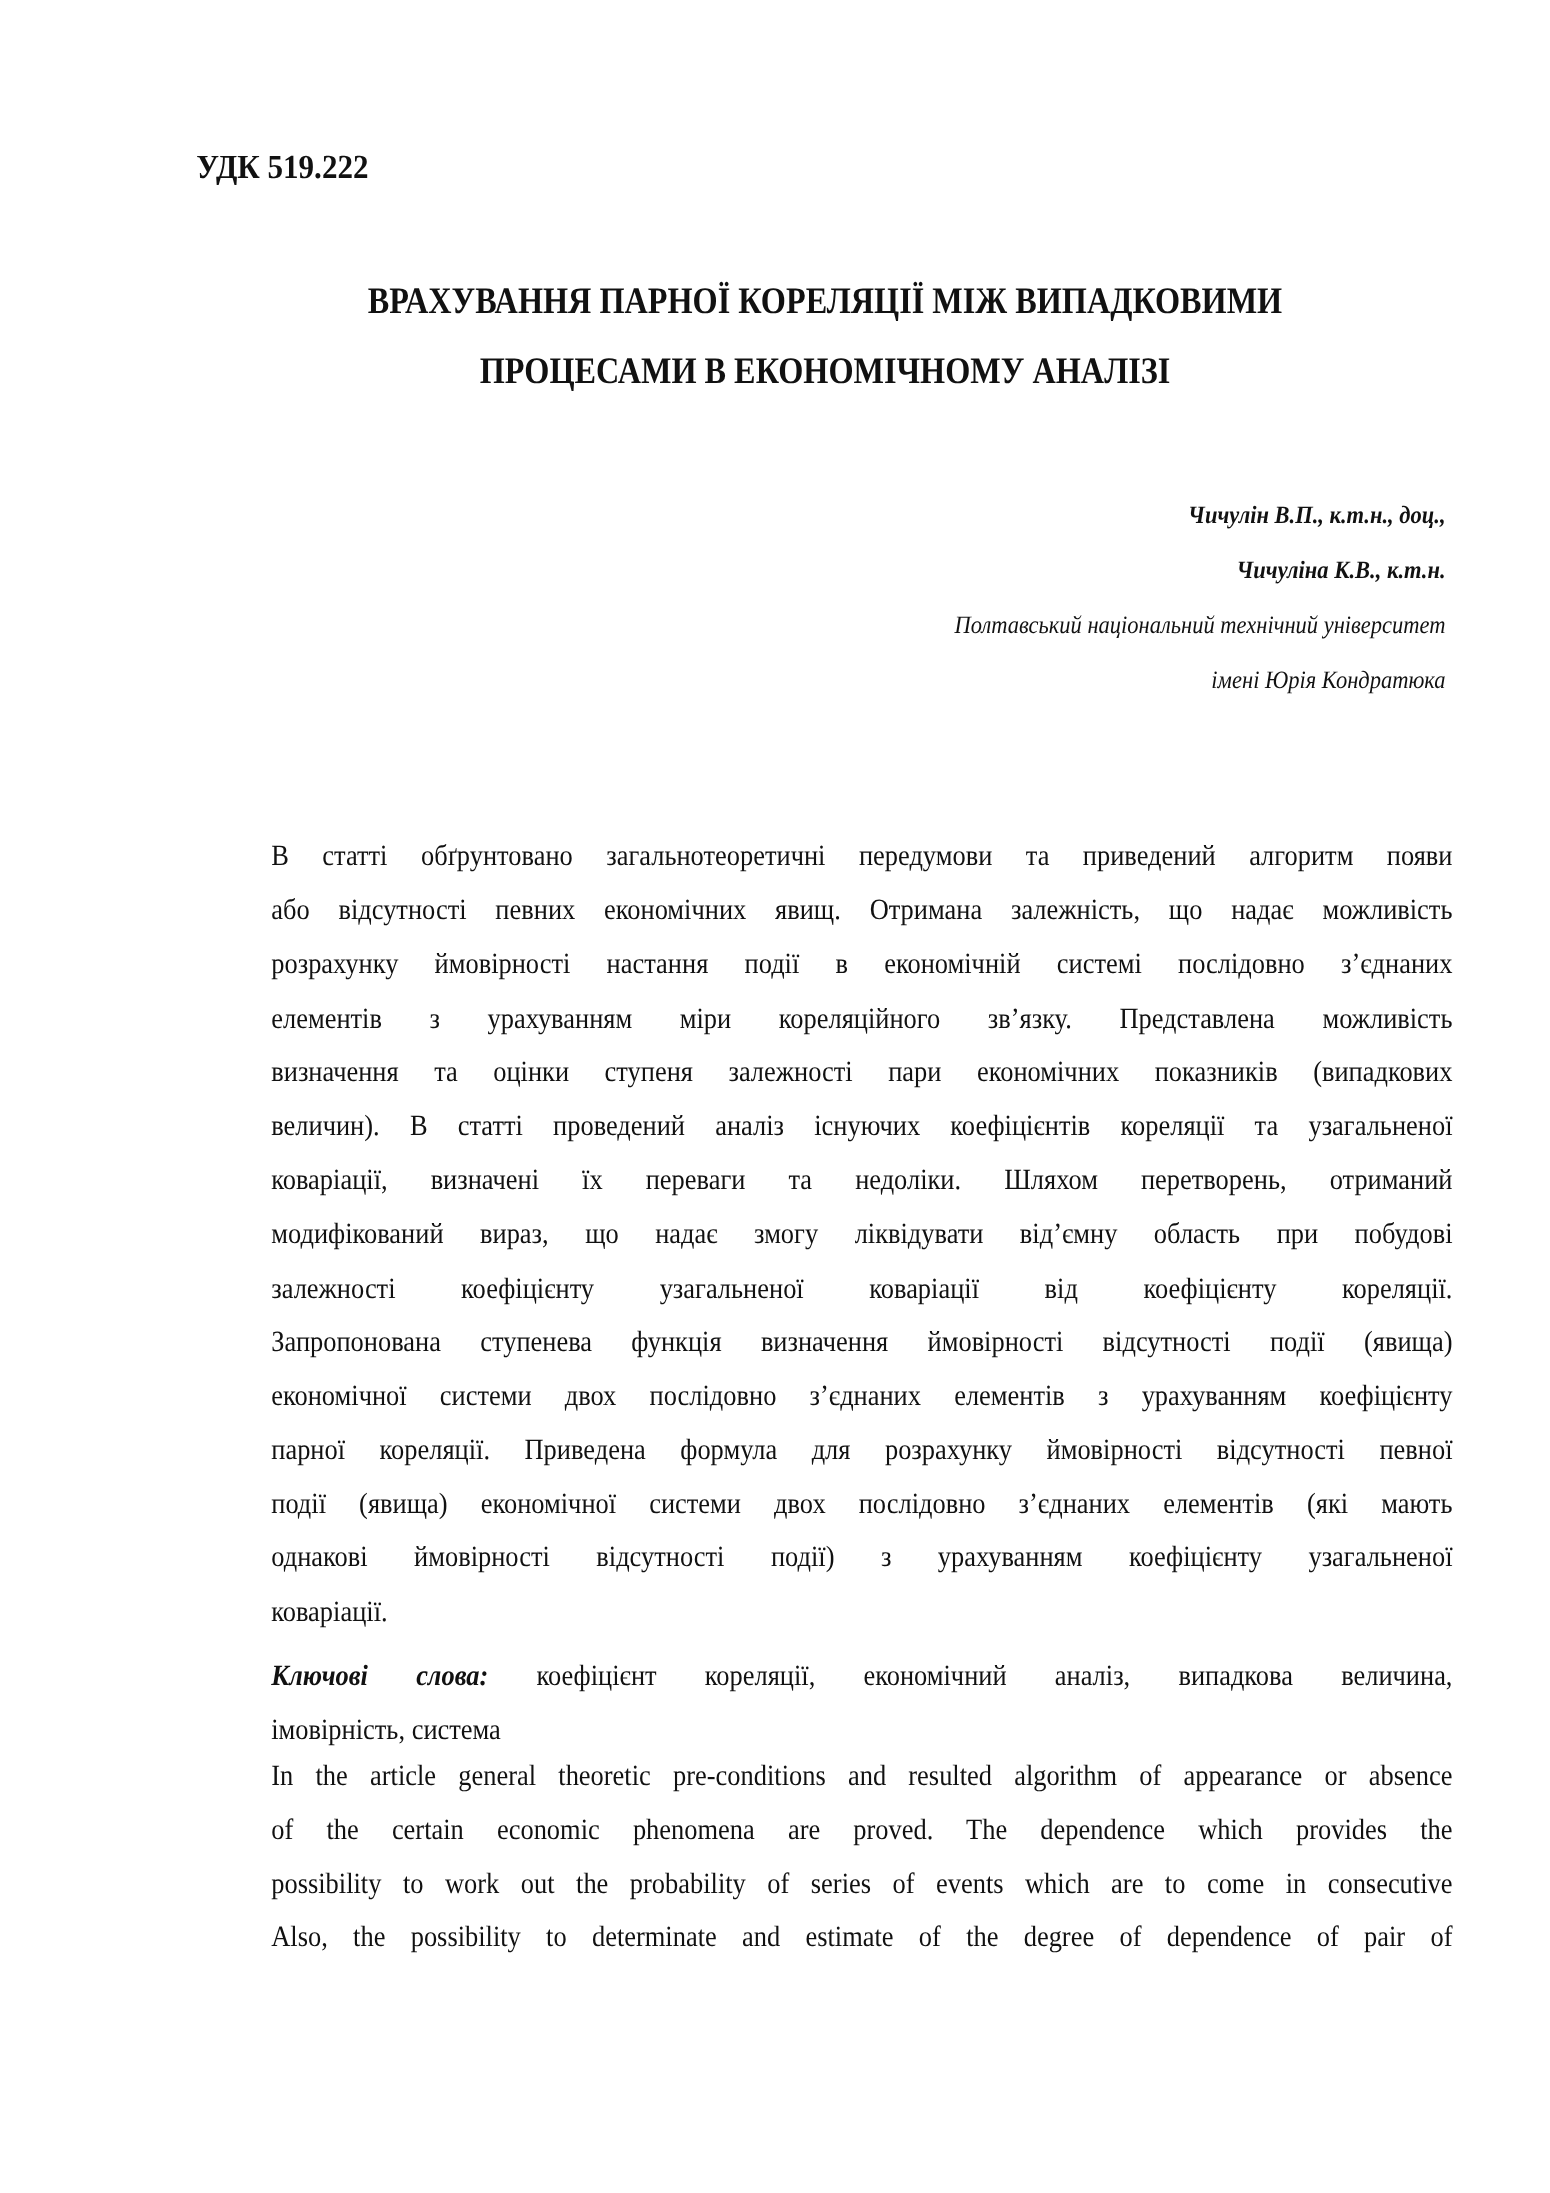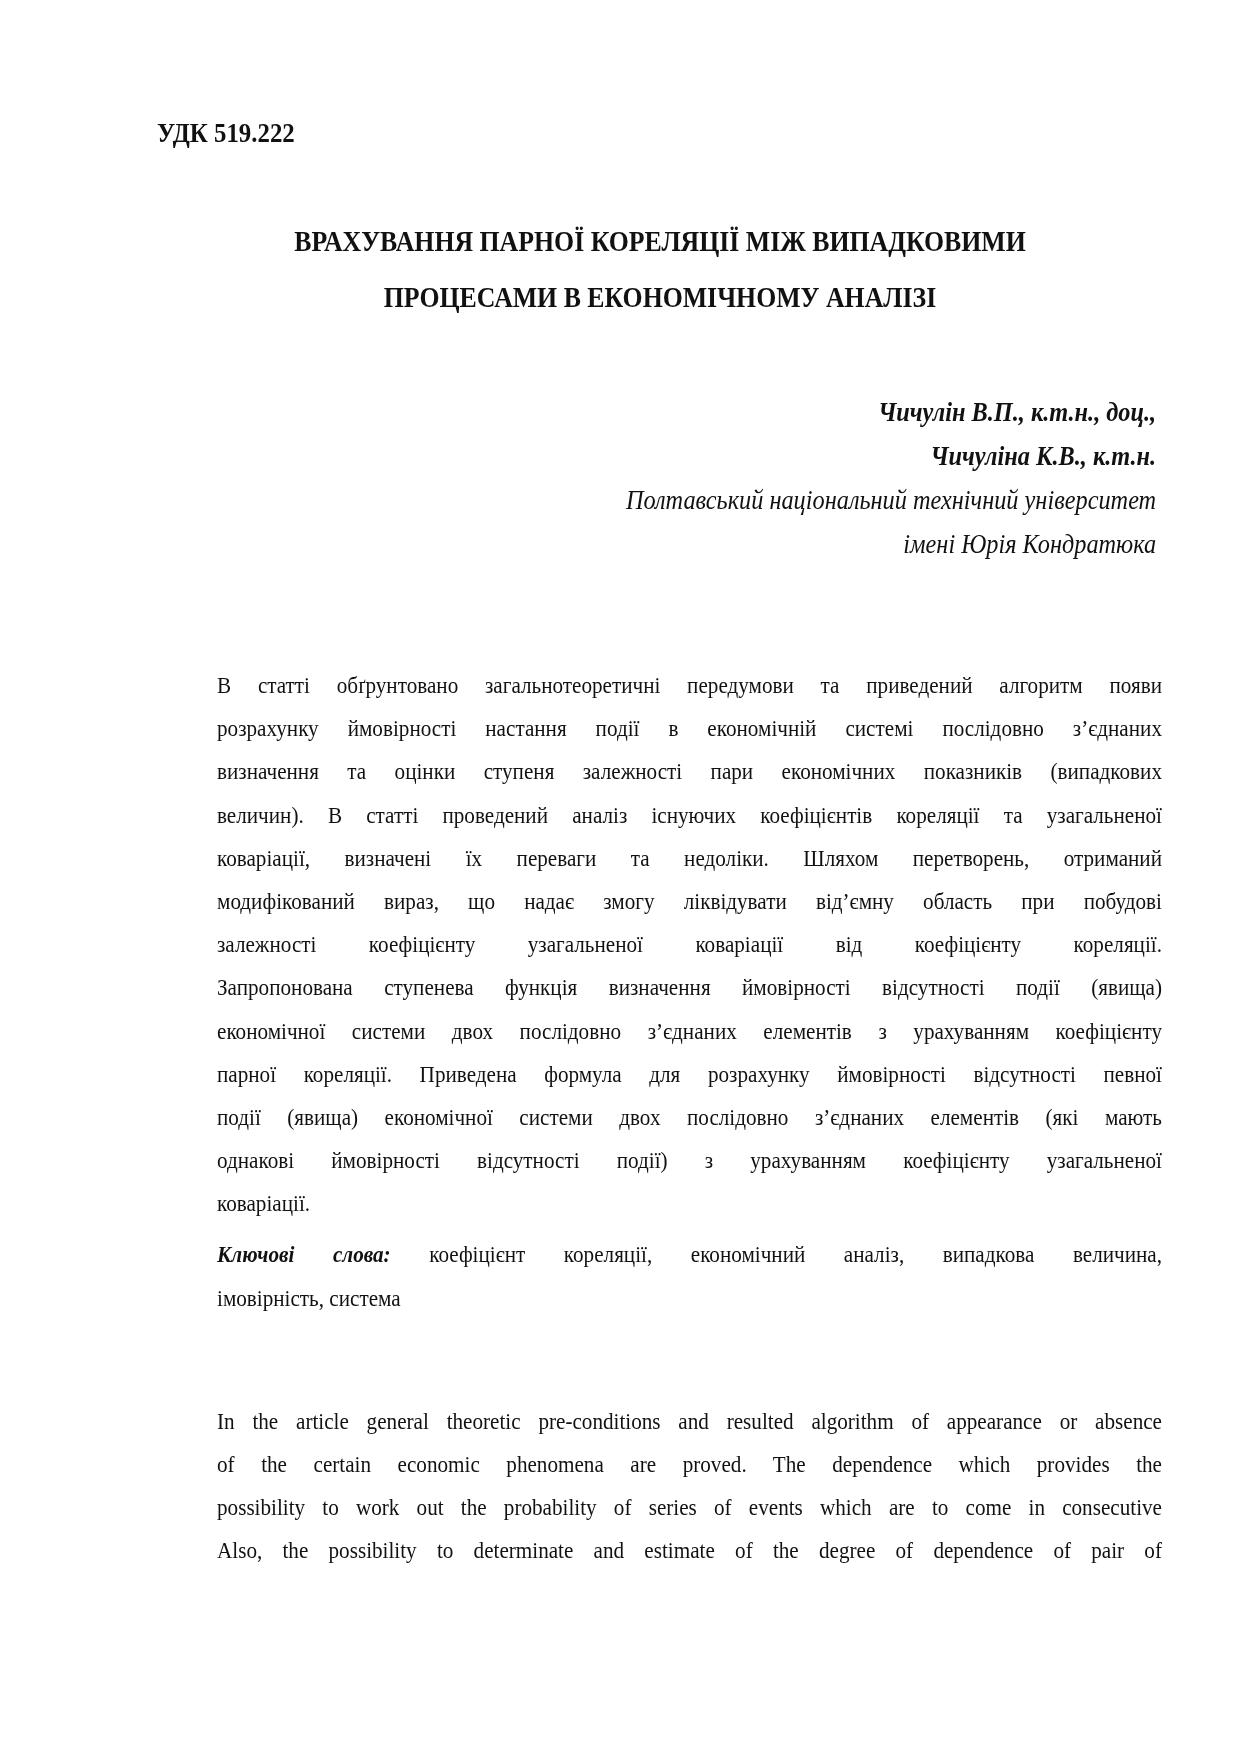"Чичулін В.П., к.т.н., доц.," .authors { font-size: 27px -> 20px }
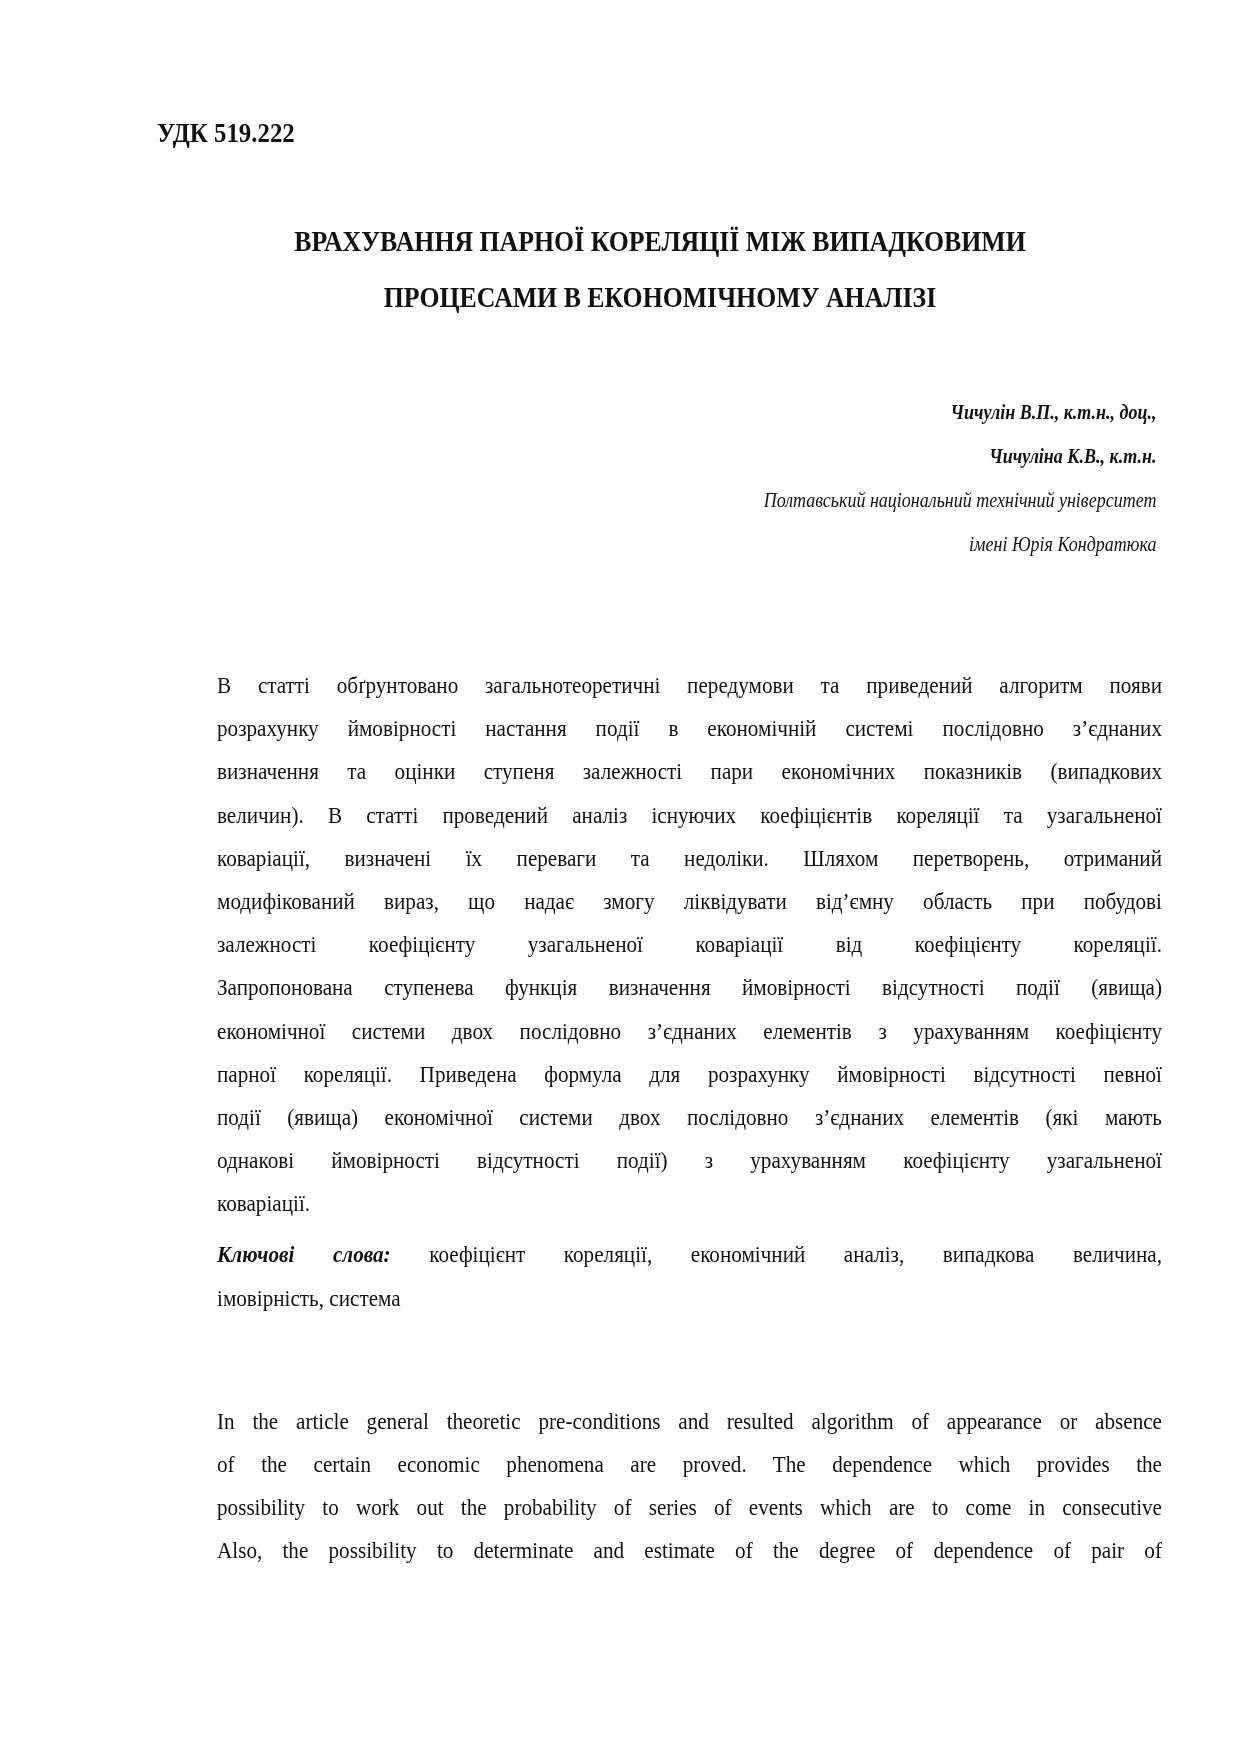"або відсутності певних економічних явищ." span.line { html: none -> <span><span>або відсутності певних економічних явищ. Отримана залежність, що надає можливість</span></span> }
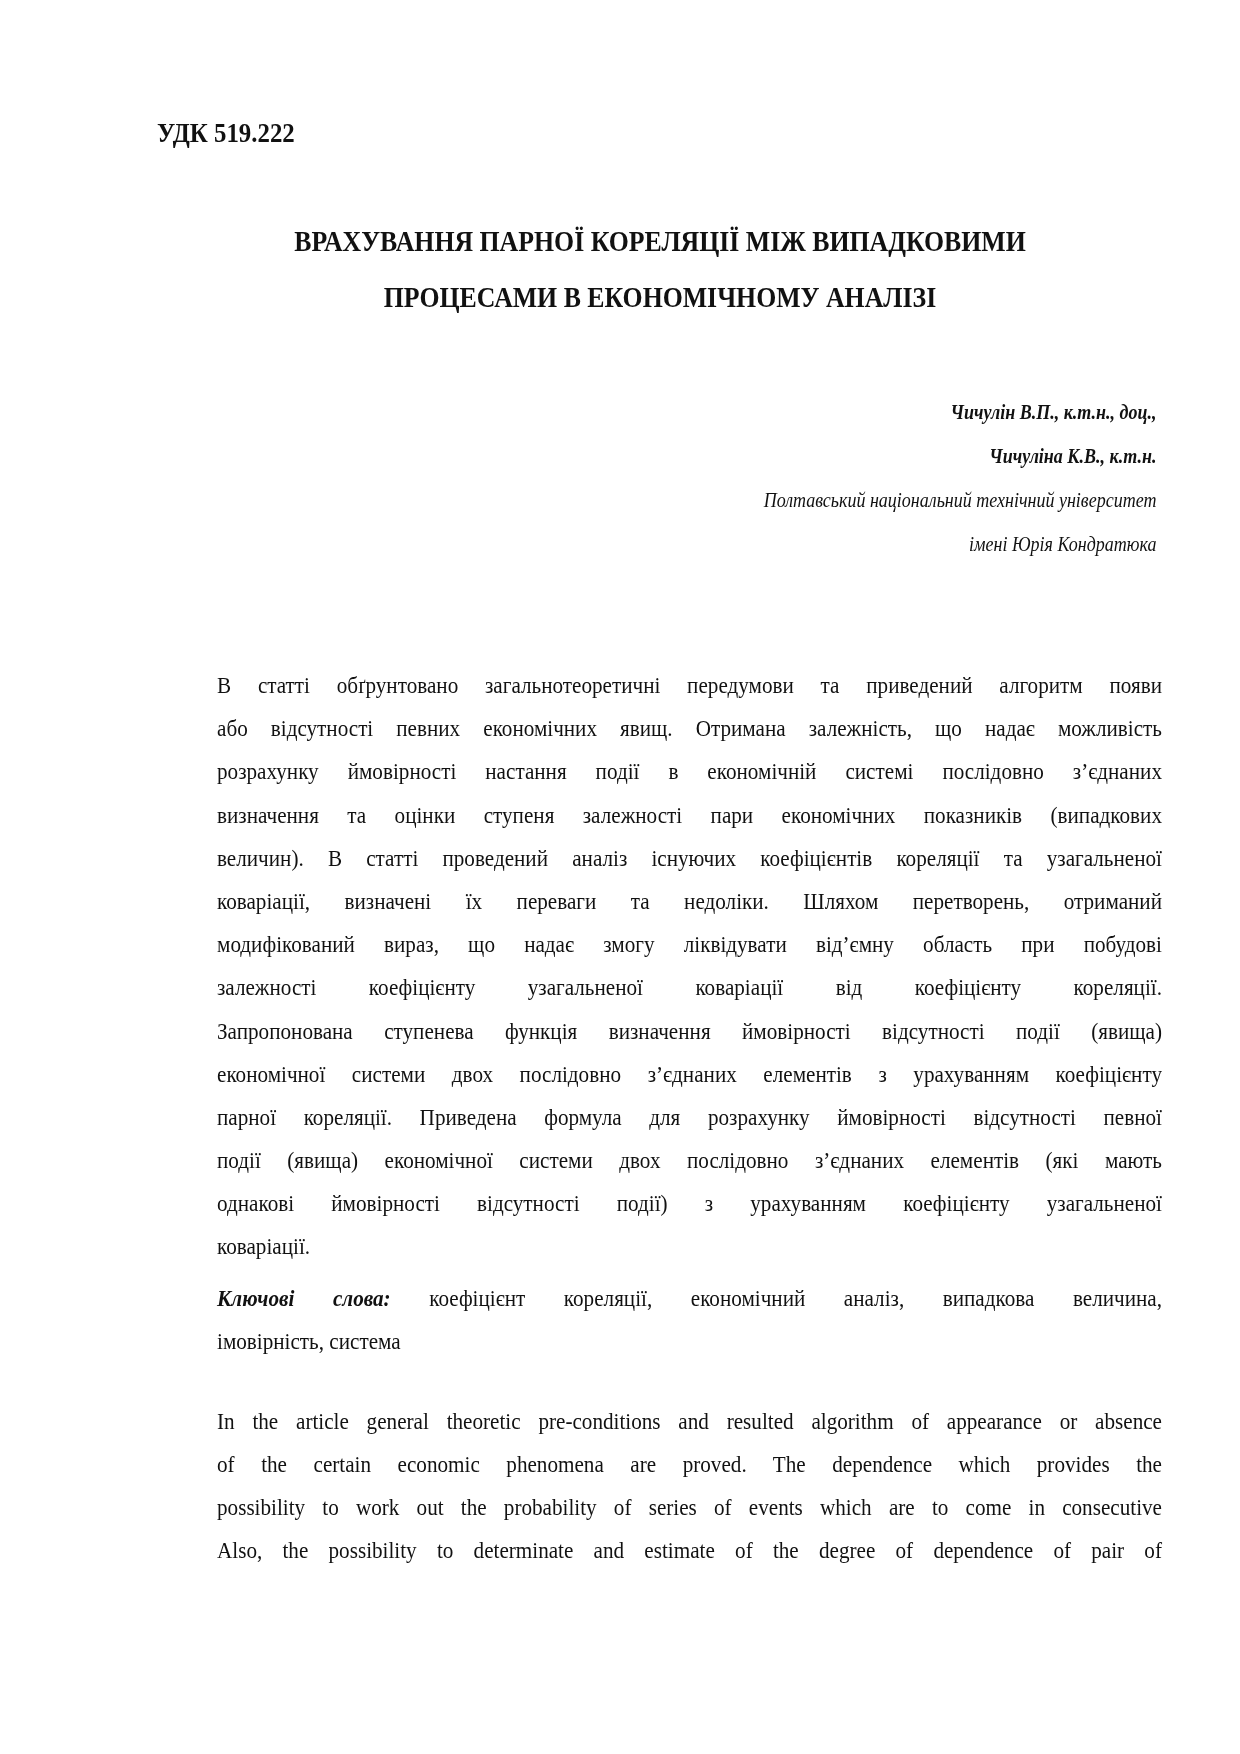"елементів з урахуванням міри" span.line { html: none -> <span><span>елементів з урахуванням міри кореляційного зв’язку. Представлена можливість</span></span> }
